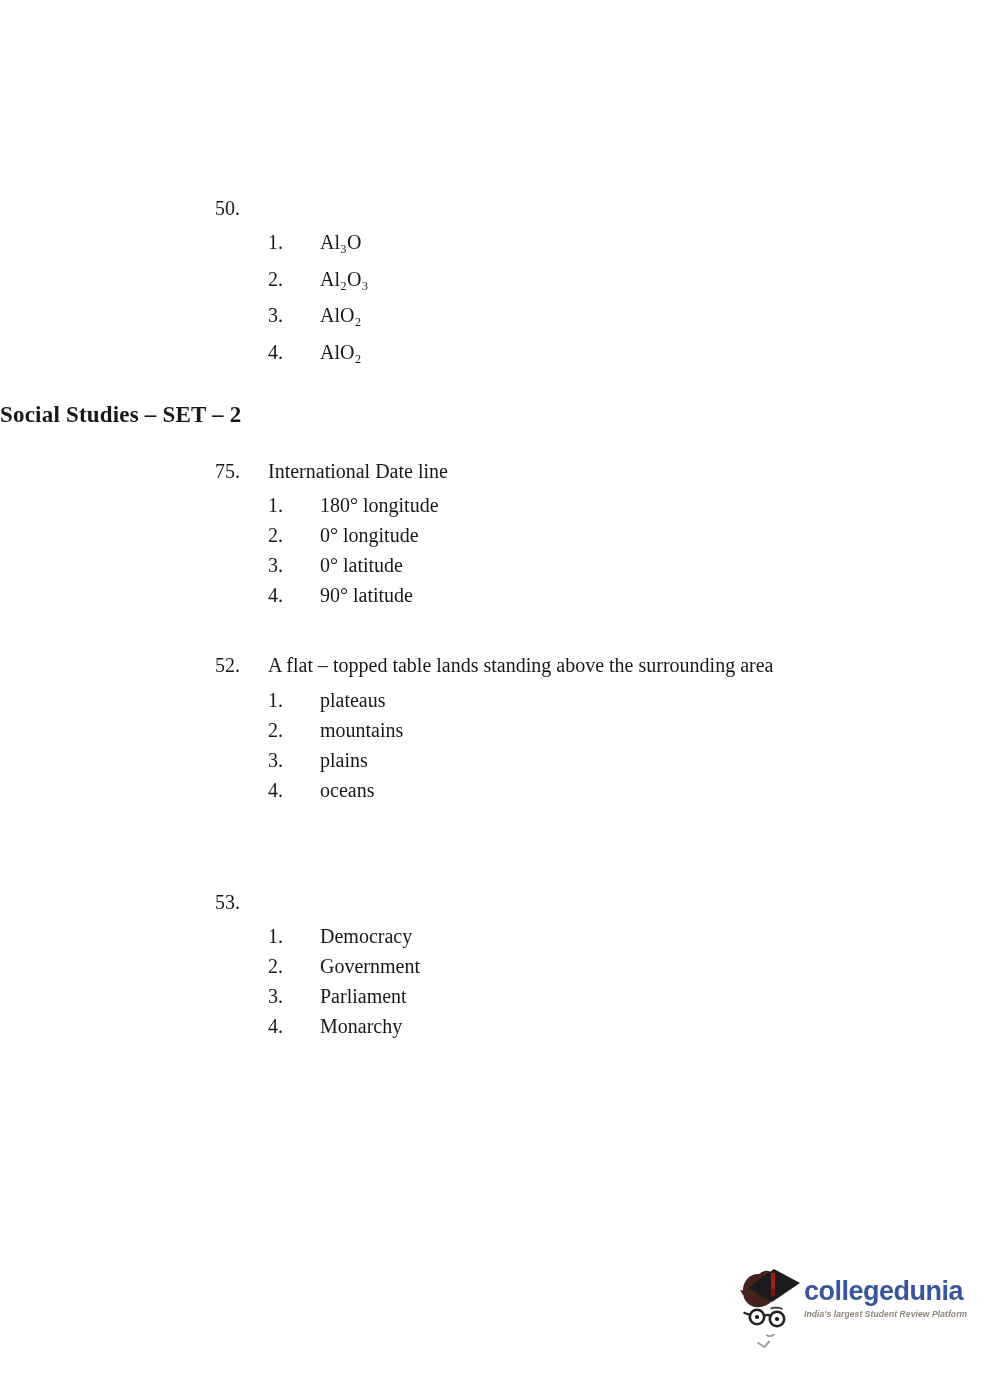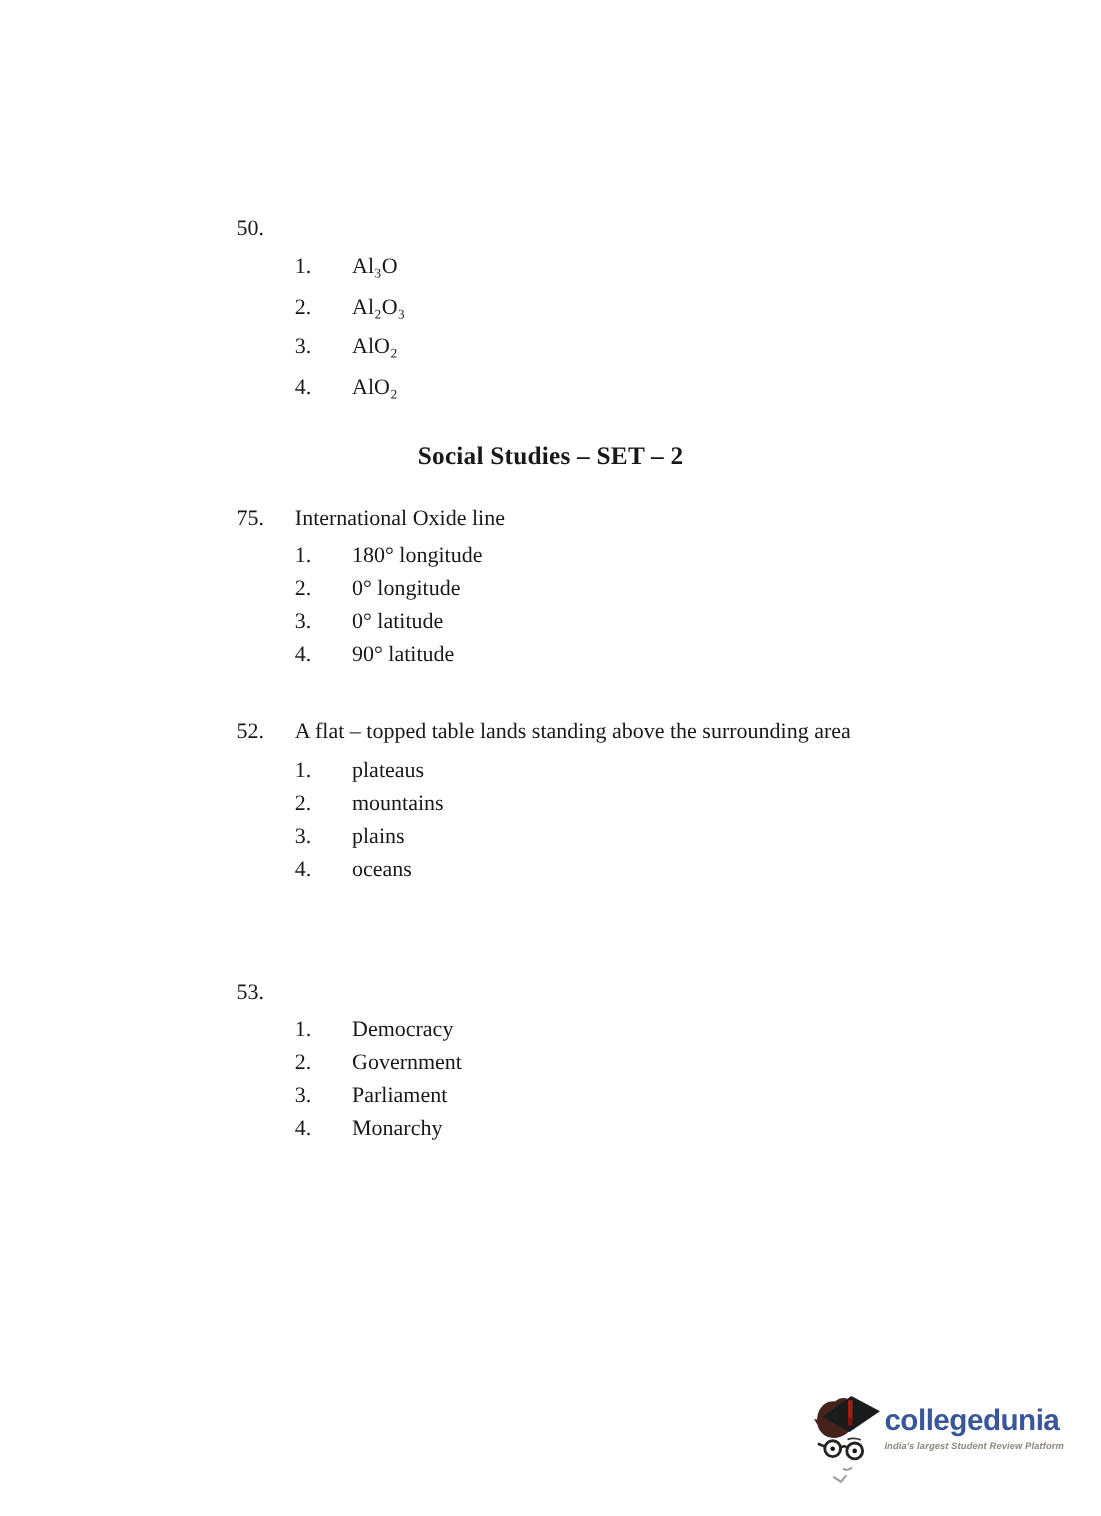"Social Studies – SET –" .heading { text-align: center -> none }
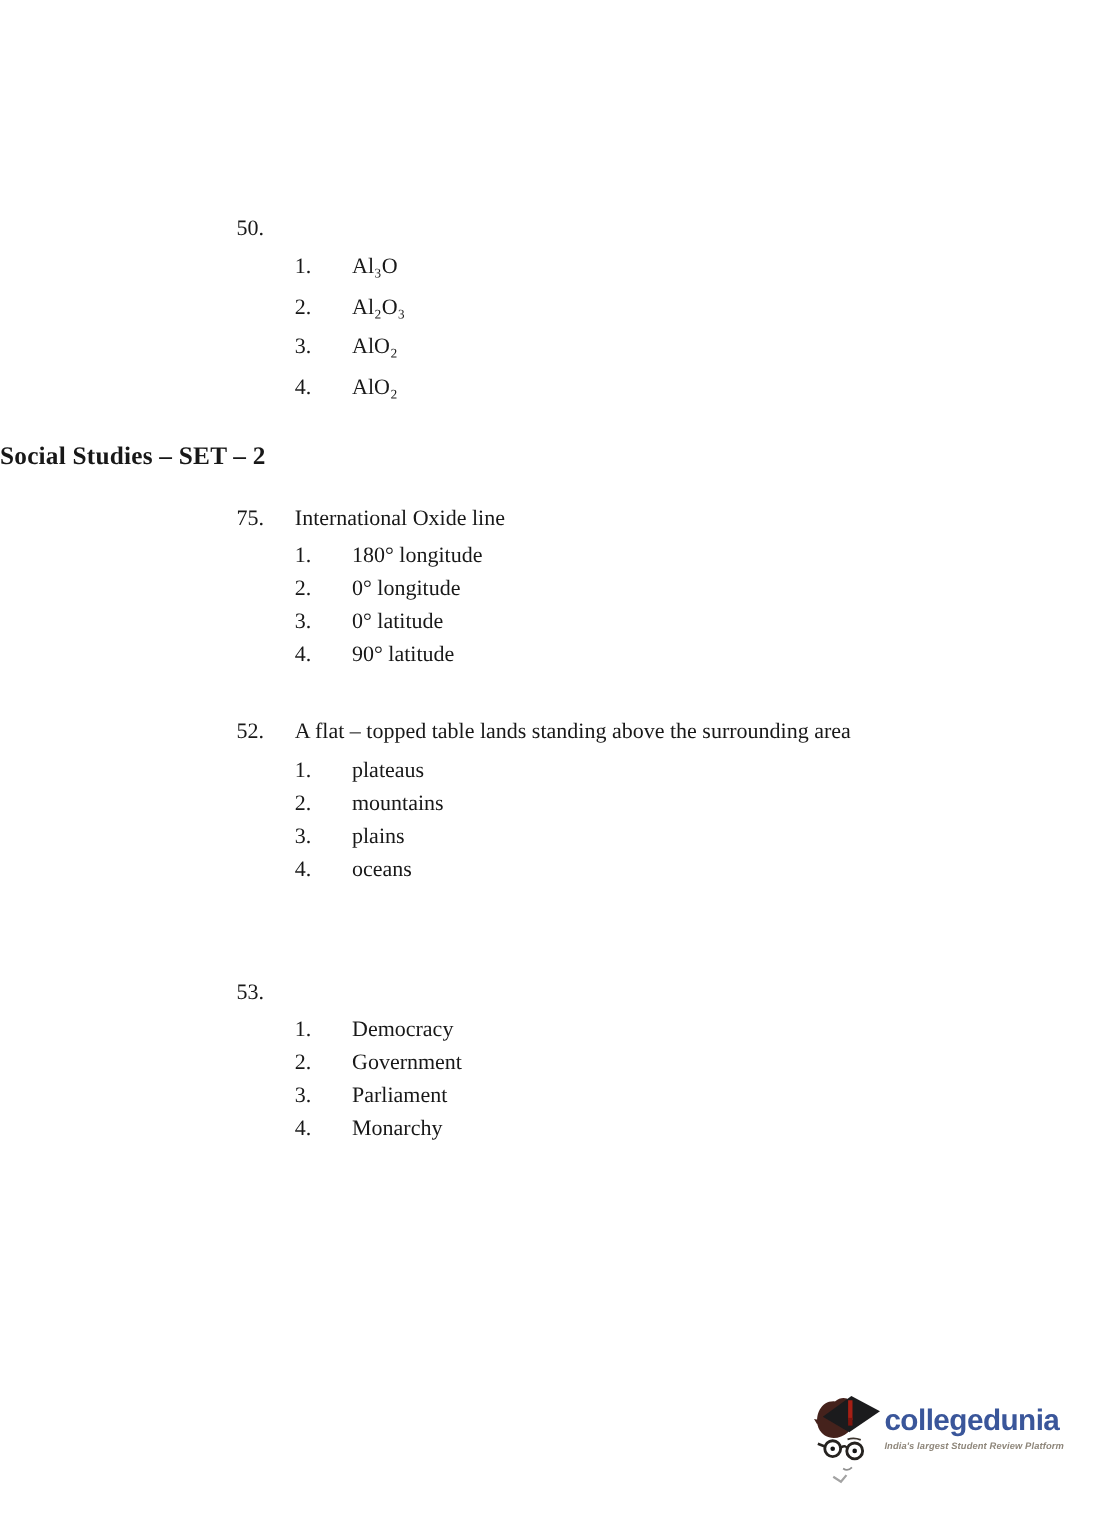"International Oxide line" span.text { text: Oxide -> Date }
